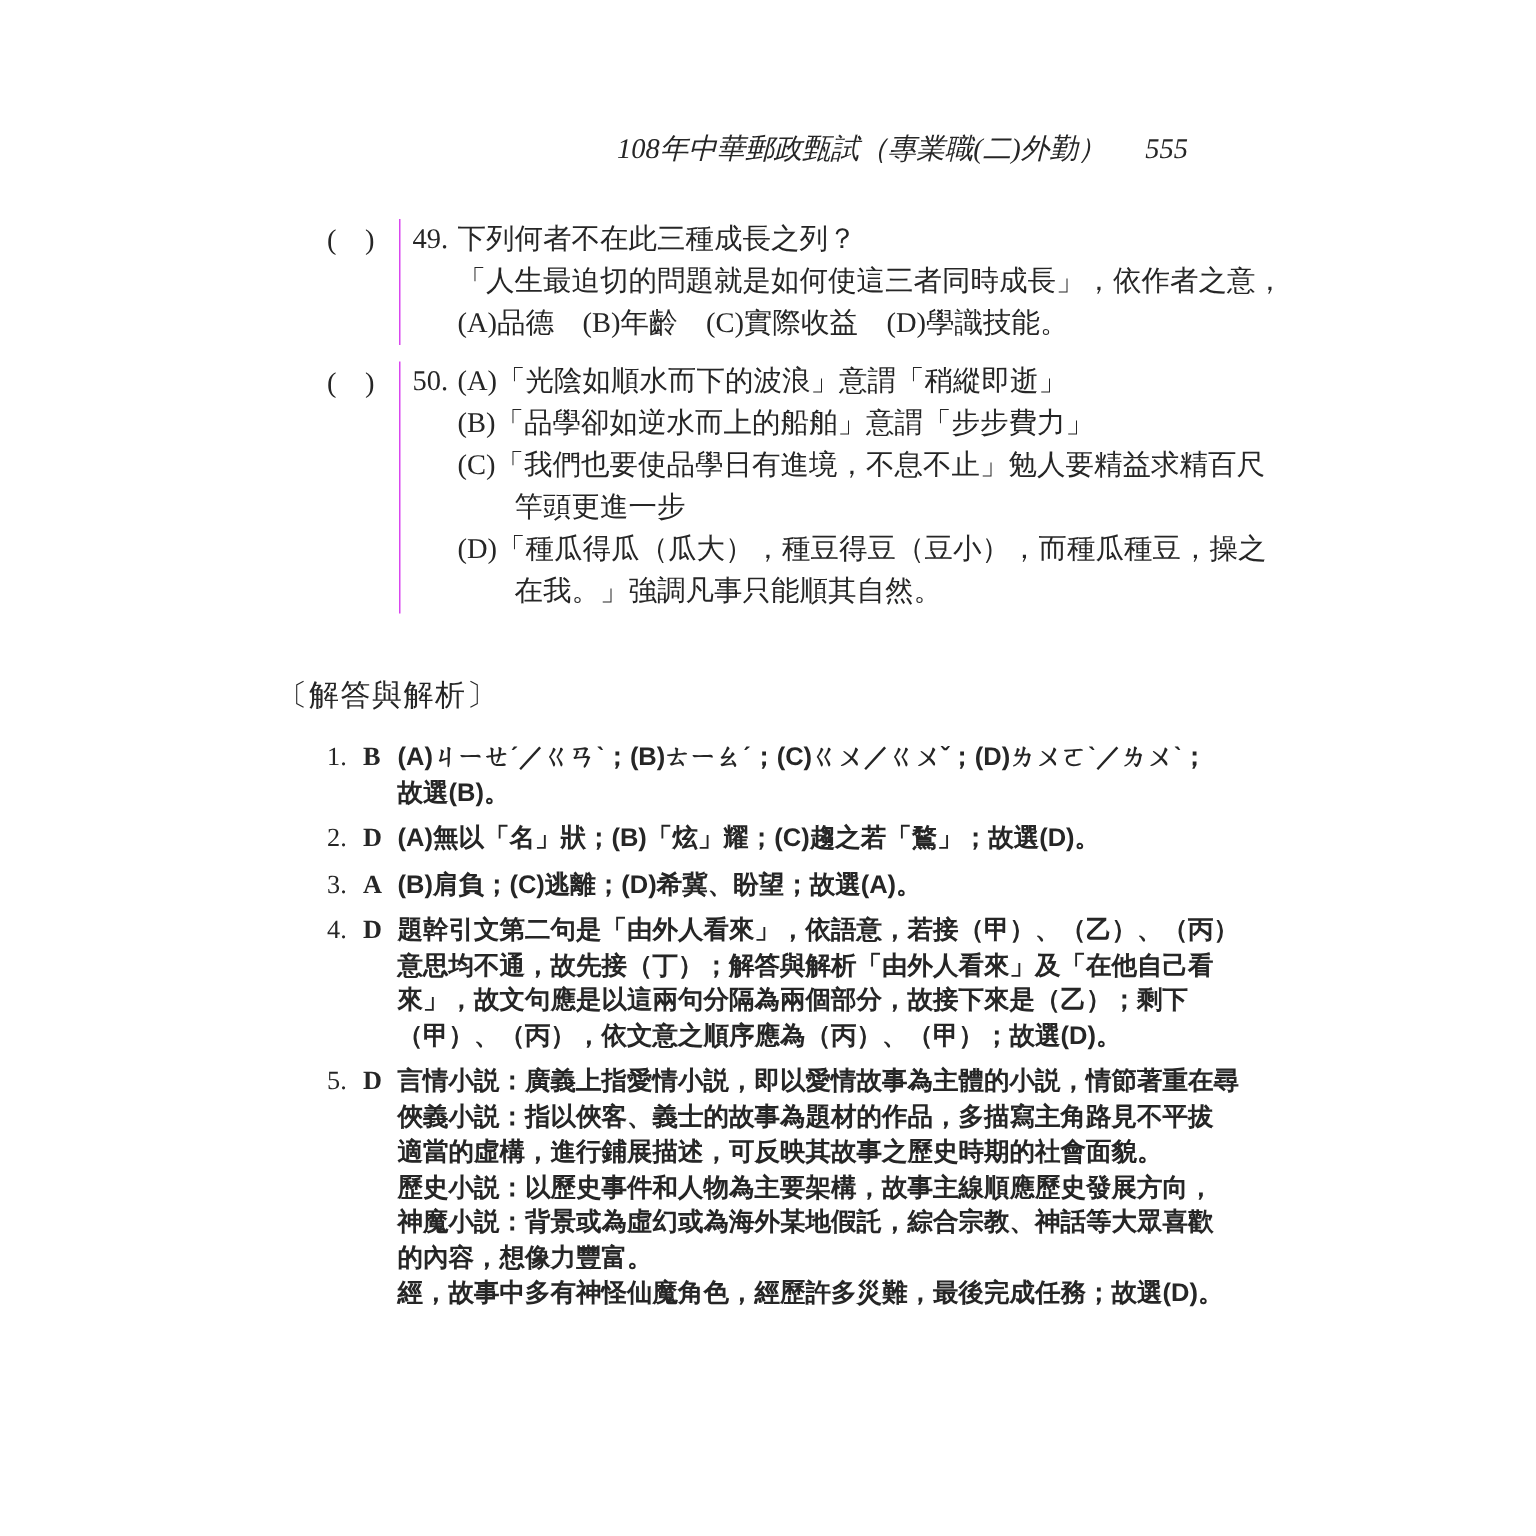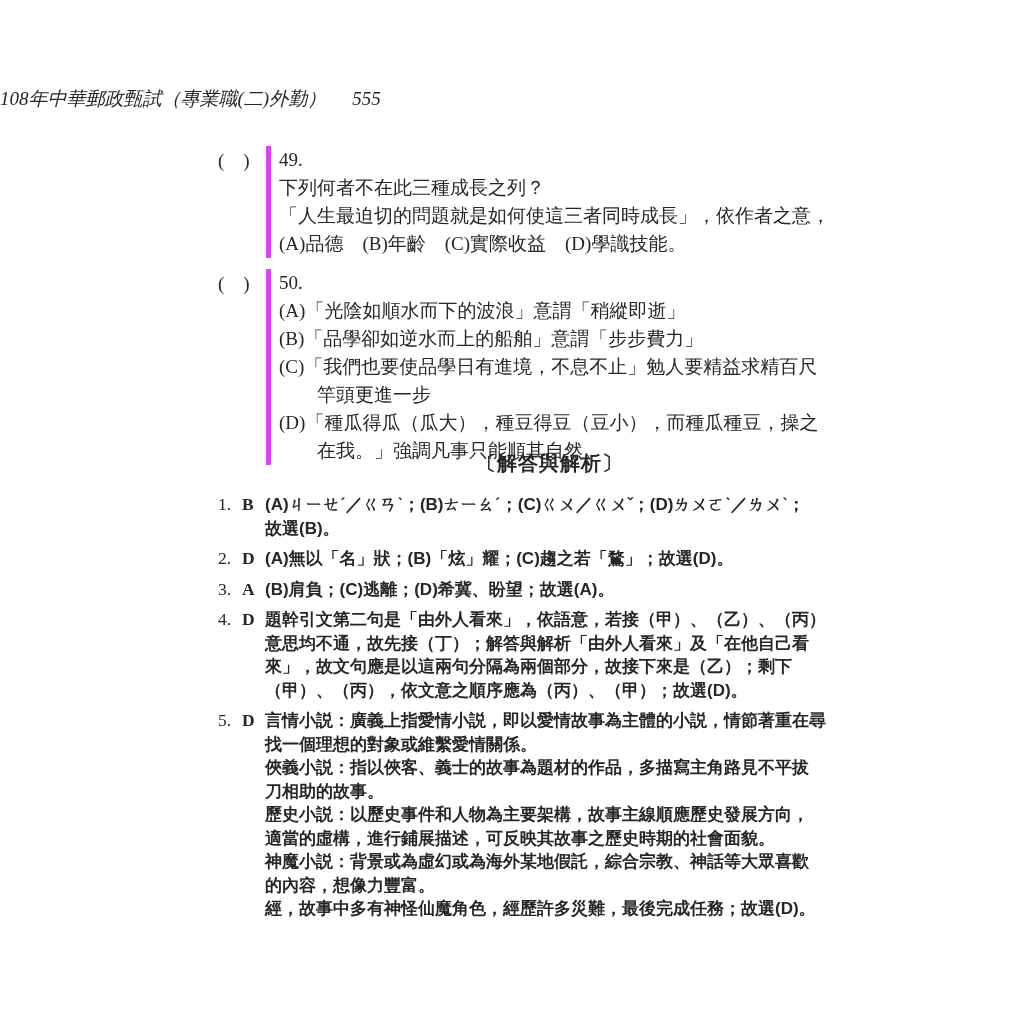"108年中華郵政甄試（專業職(二)外勤）" .page-header { justify-content: flex-start -> flex-end }
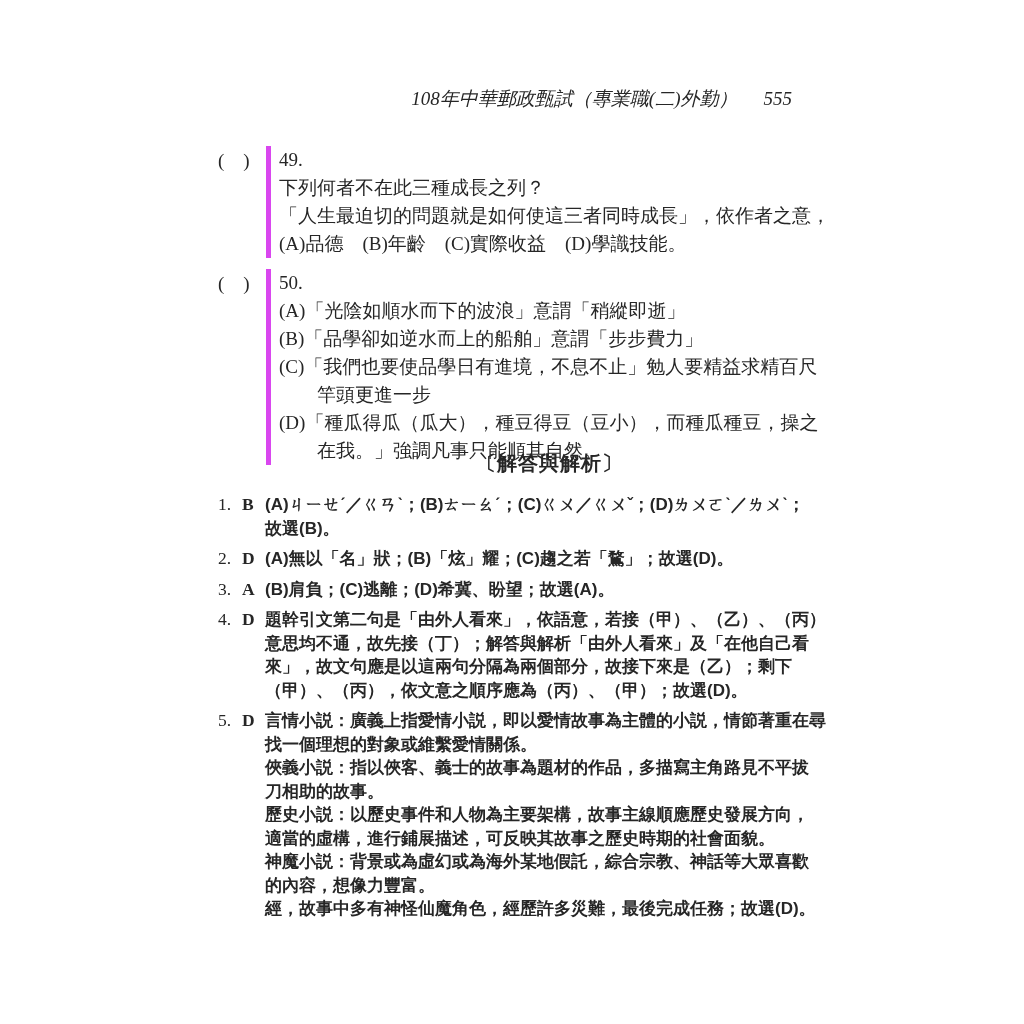"49." .q-body { border-left: 5px solid #d946ef -> 1px solid #d946ef; flex-direction: column -> none }
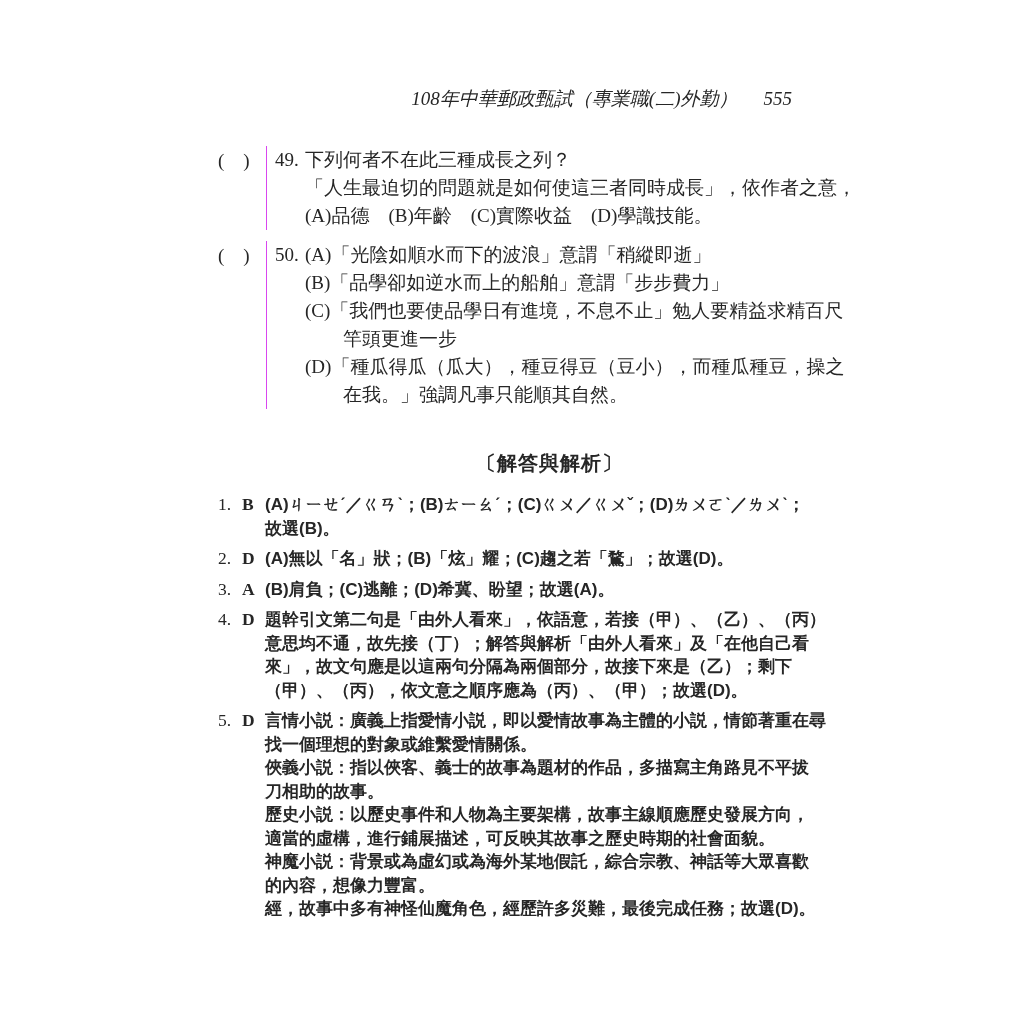"〔解答與解析〕" .section-title { font-weight: bold -> normal; text-align: center -> none }
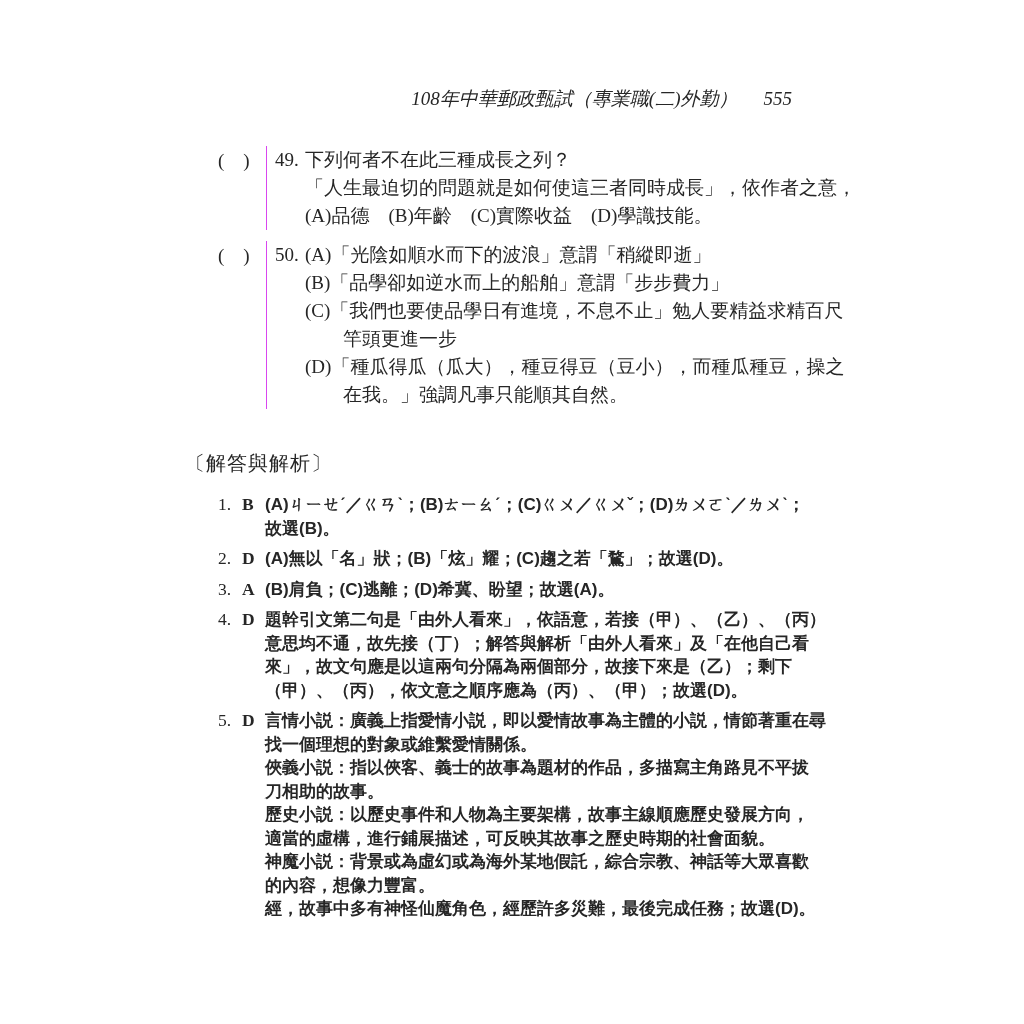"找一個理想的對象或維繫愛情關係。" div { html: <div>找一個理想的對象或維繫愛情關係。</div> -> none }
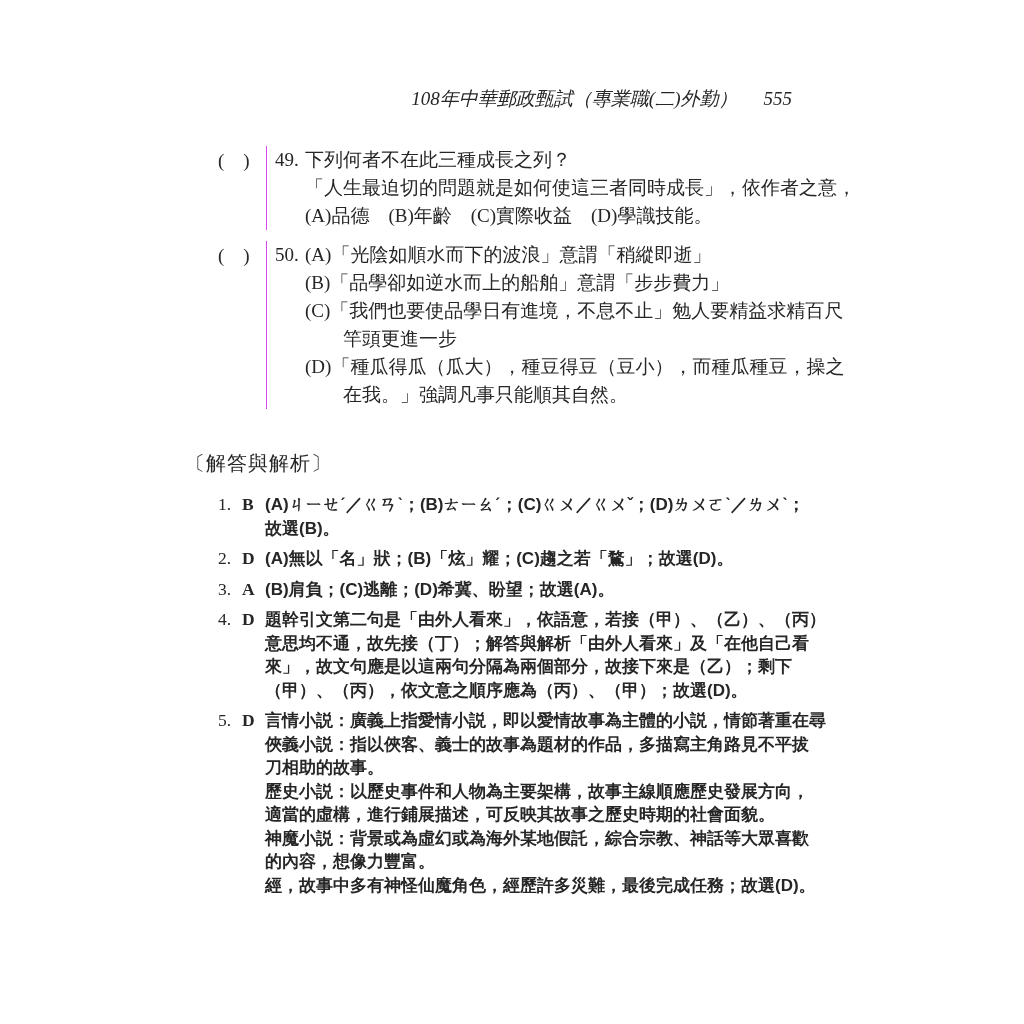"刀相助的故事。" div { html: <div>刀相助的故事。</div> -> none }
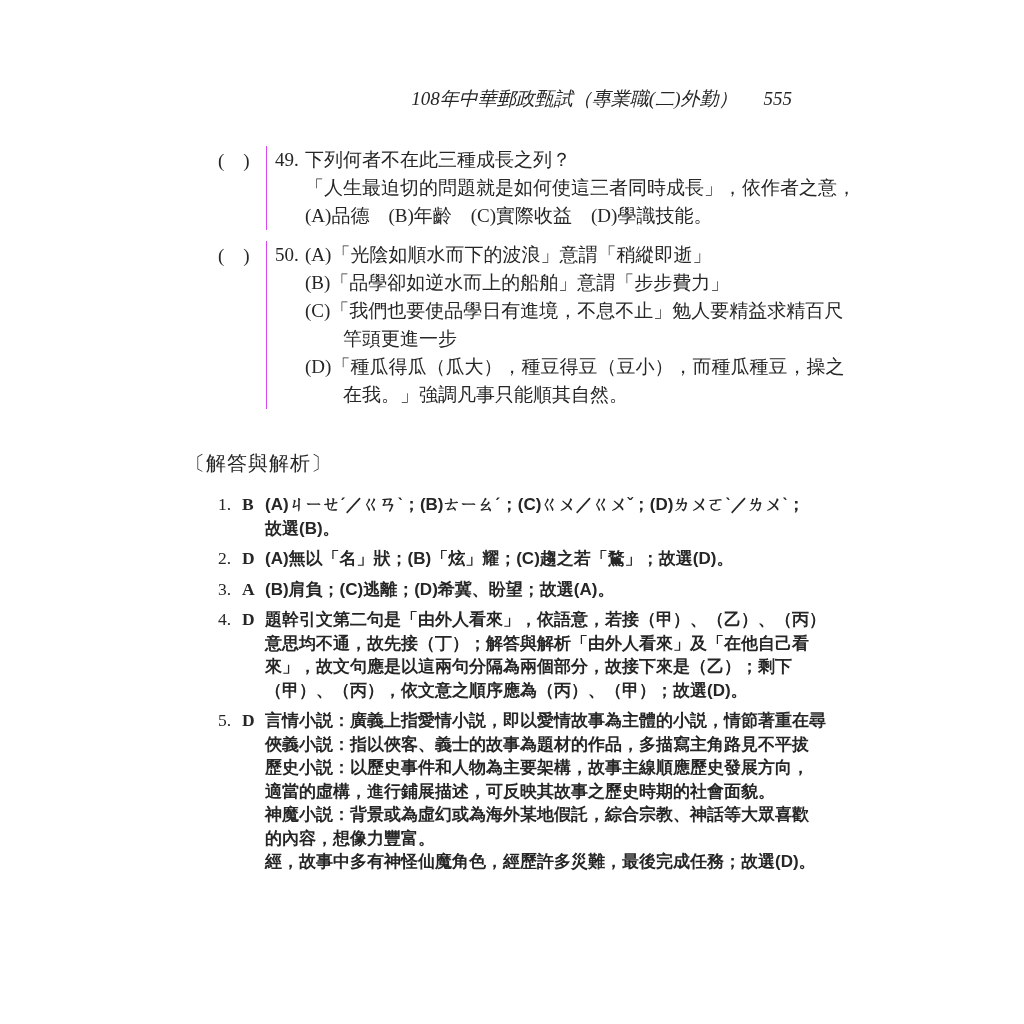"歷史小説：以歷史事件和人物為主要架構，故事主線順應歷史發展方向，" div { order: before "適當的虛構，進行鋪展描述，可反映其故事之歷史時期的社會面貌。" -> after "適當的虛構，進行鋪展描述，可反映其故事之歷史時期的社會面貌。" }
